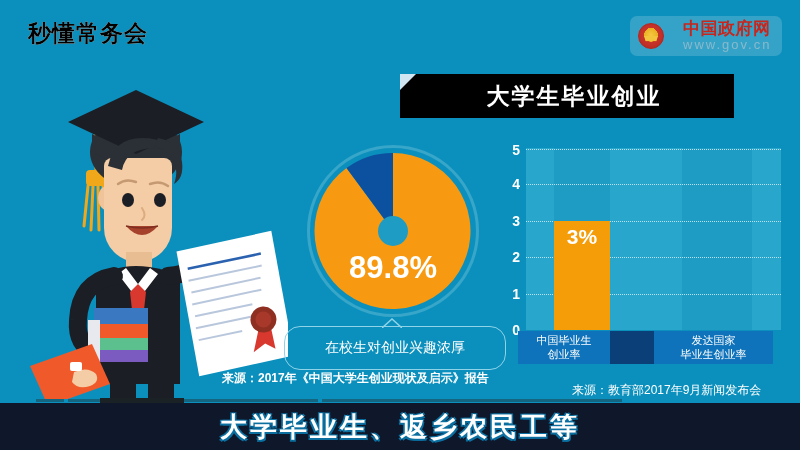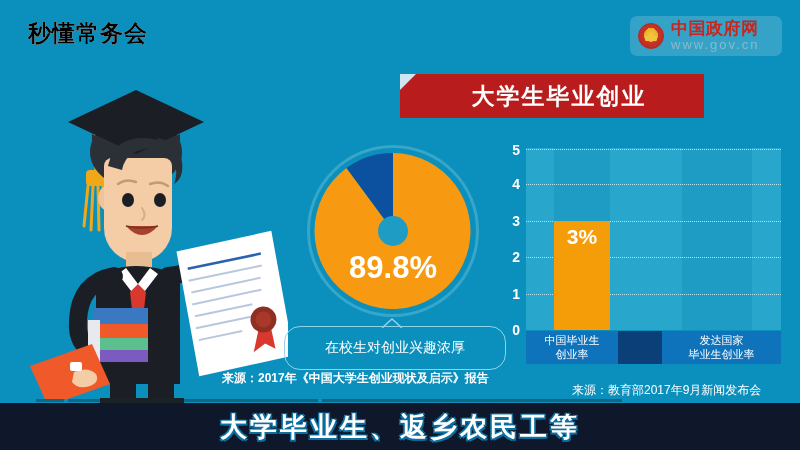"中国政府网" .gov-words { margin-left: 7px -> 19px }
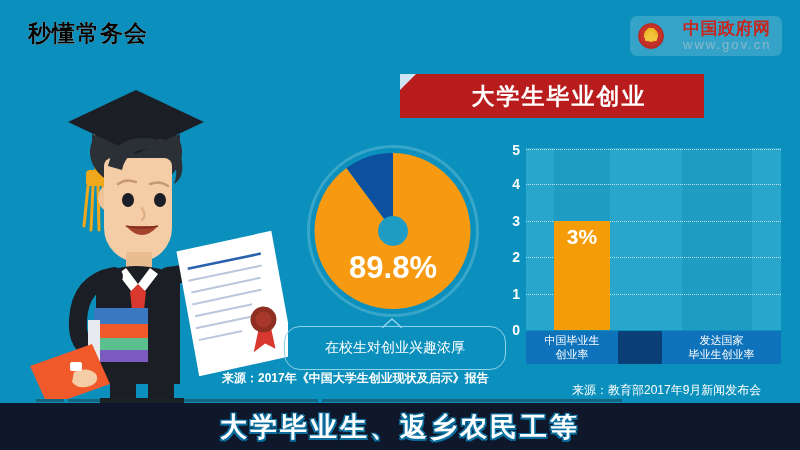"大学生毕业创业" #banner { background: #b91c1c -> #000000; width: 304px -> 334px }
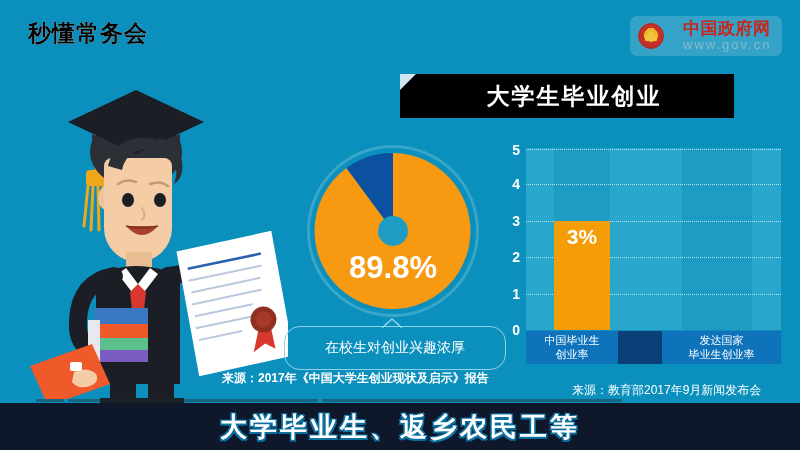"中国毕业生" #cat-row { left: 26px -> 18px }
